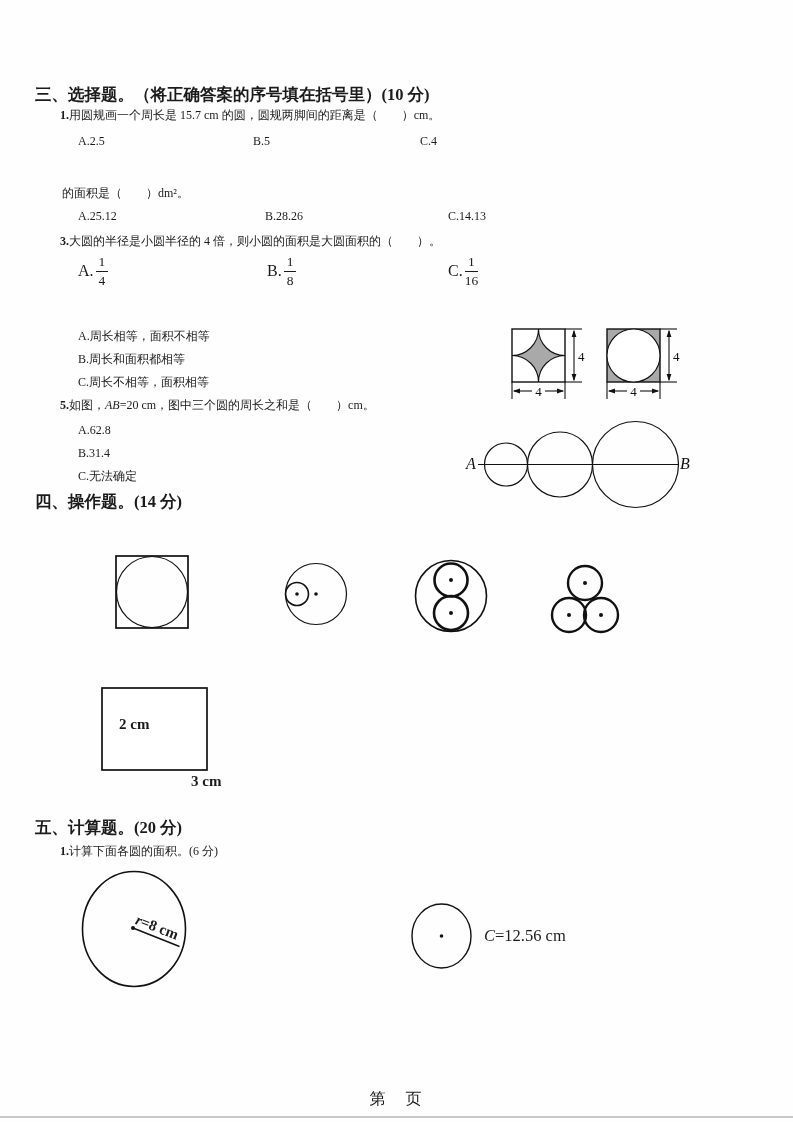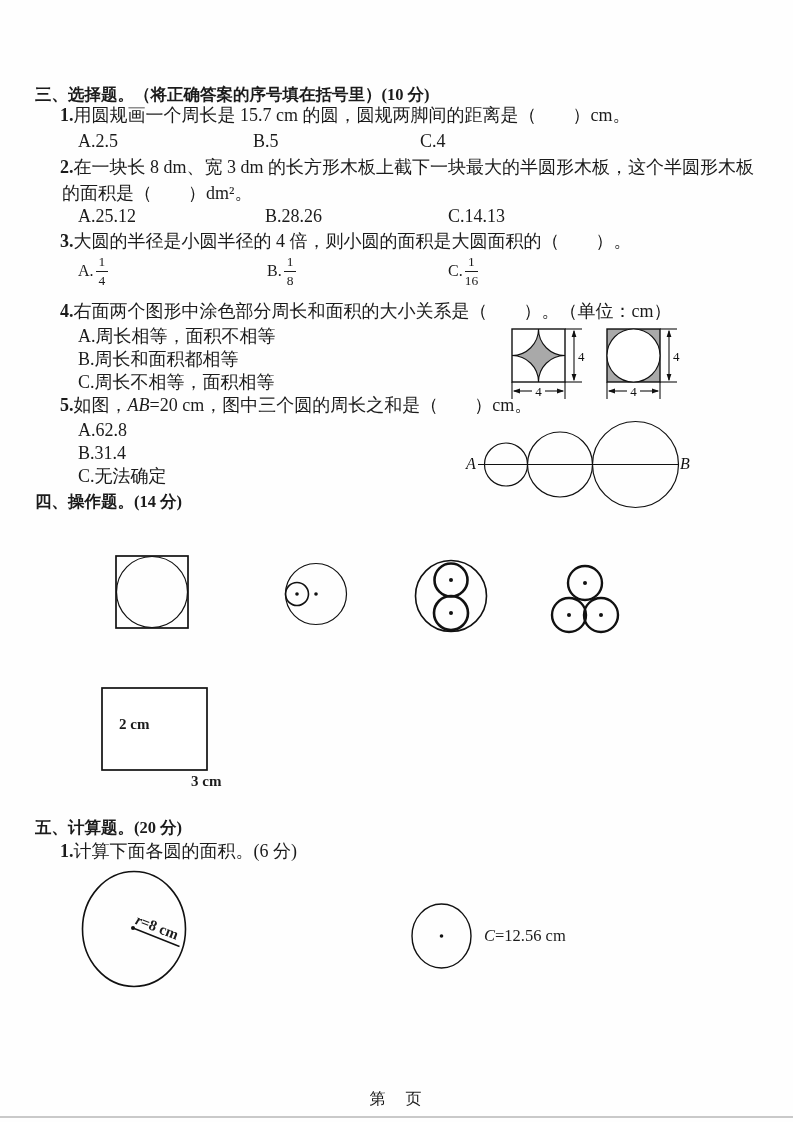"1.用圆规画一个周长是 15.7 cm 的圆，圆规两脚间的距离是（ ）cm。" .t { font-size: 18px -> 12px }
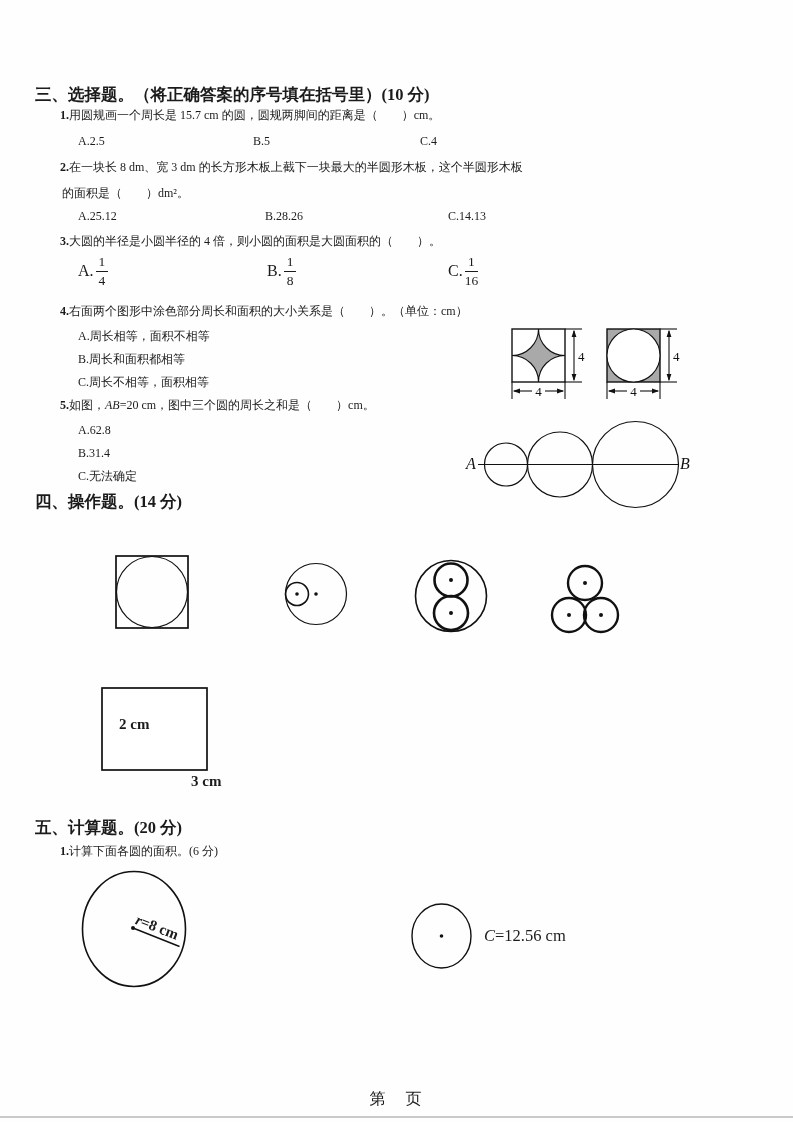"2.在一块长 8 dm、宽 3 dm" div.t { html: <div><span>2.</span><span>在一块长 8 dm、宽 3 dm 的长方形木板上截下一块最大的半圆形木板，这个半圆形木板</span></div> -> none }
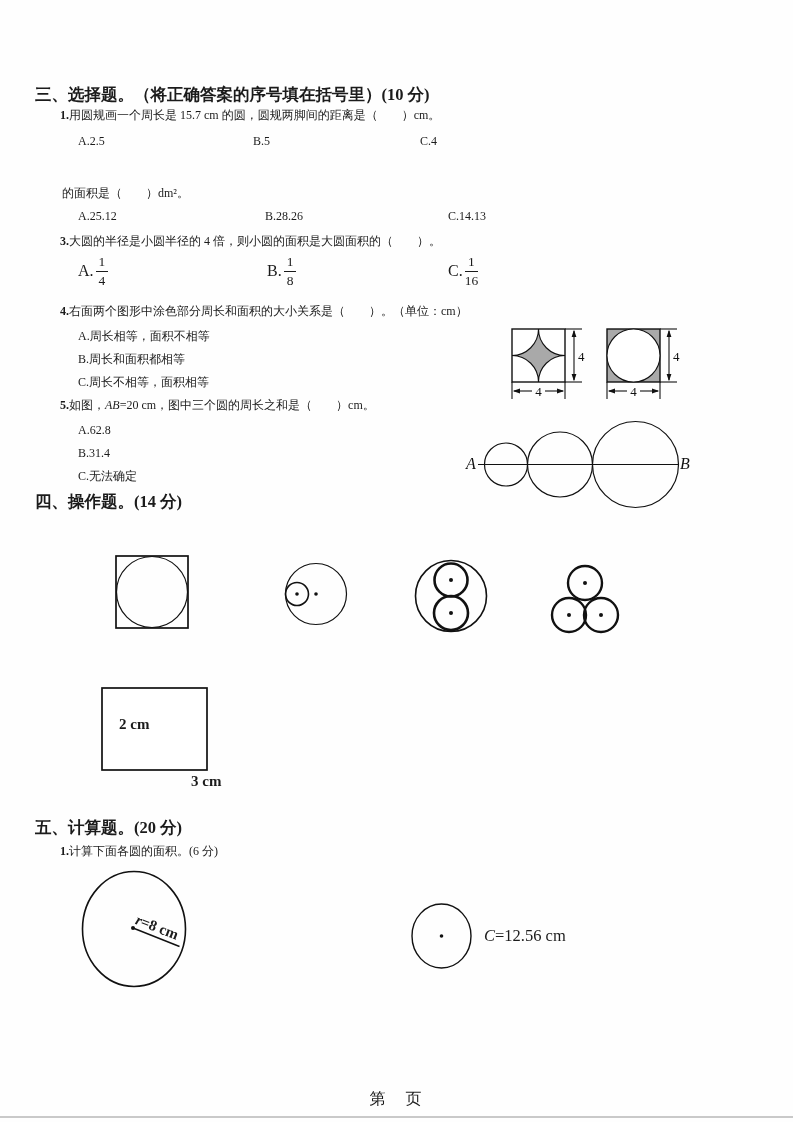"4.右面两个图形中涂色部分周长和面积的大小关系是（ ）。（单位：cm）" div.t { html: <div><span>4.</span><span>右面两个图形中涂色部分周长和面积的大小关系是（ ）。（单位：cm）</span></div> -> none }
